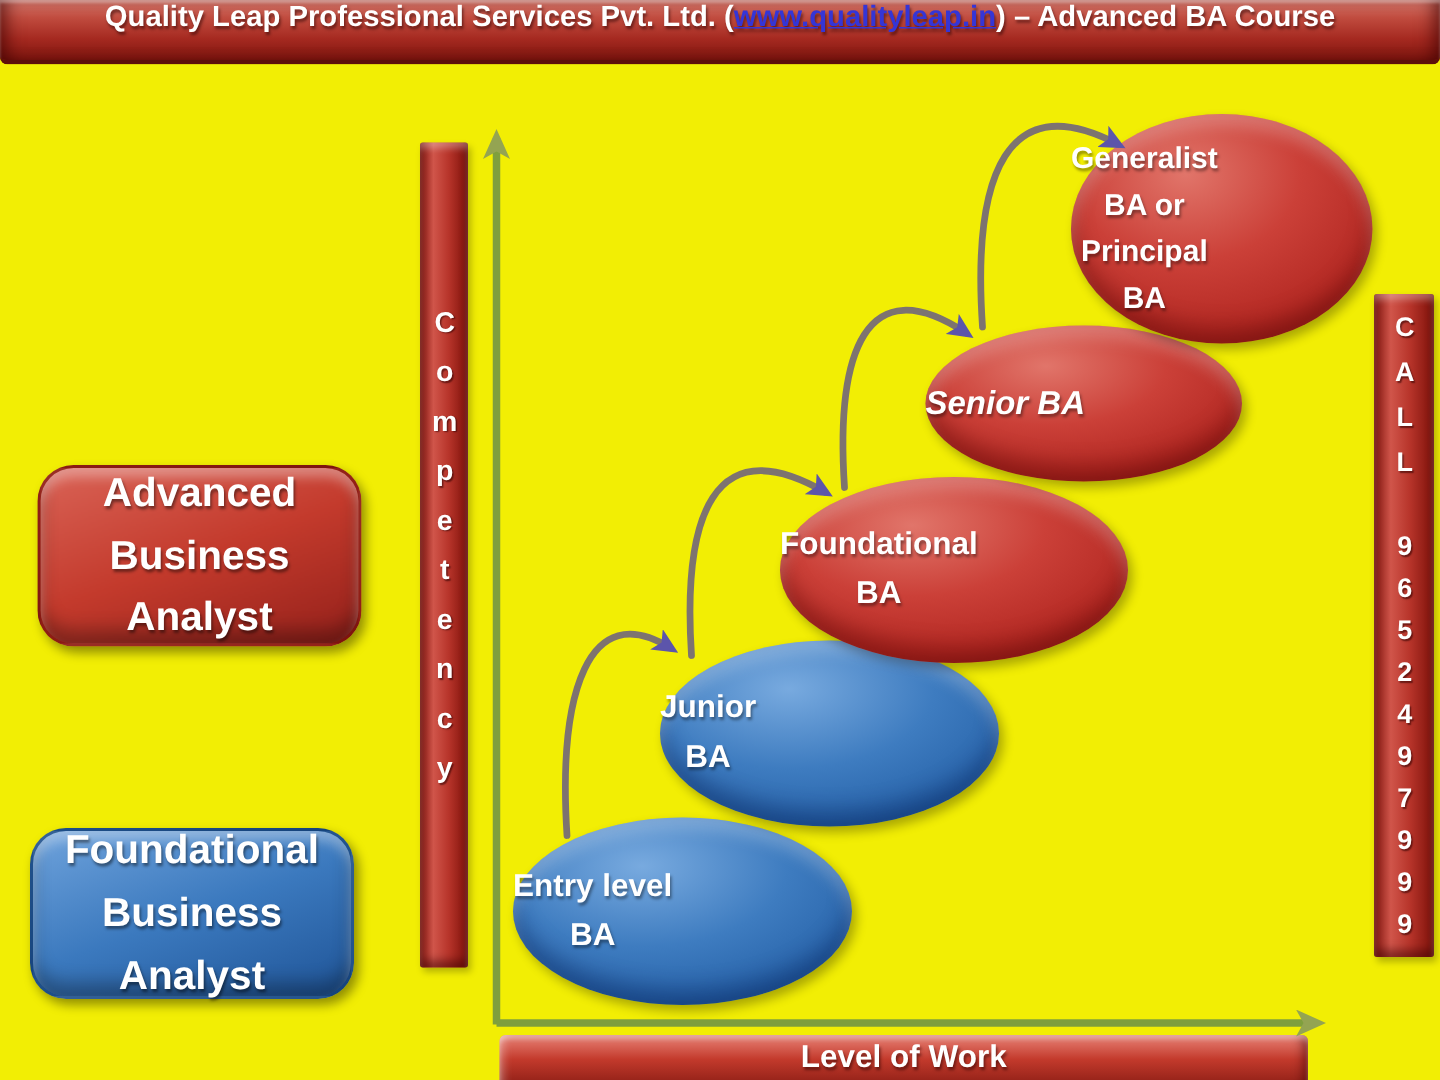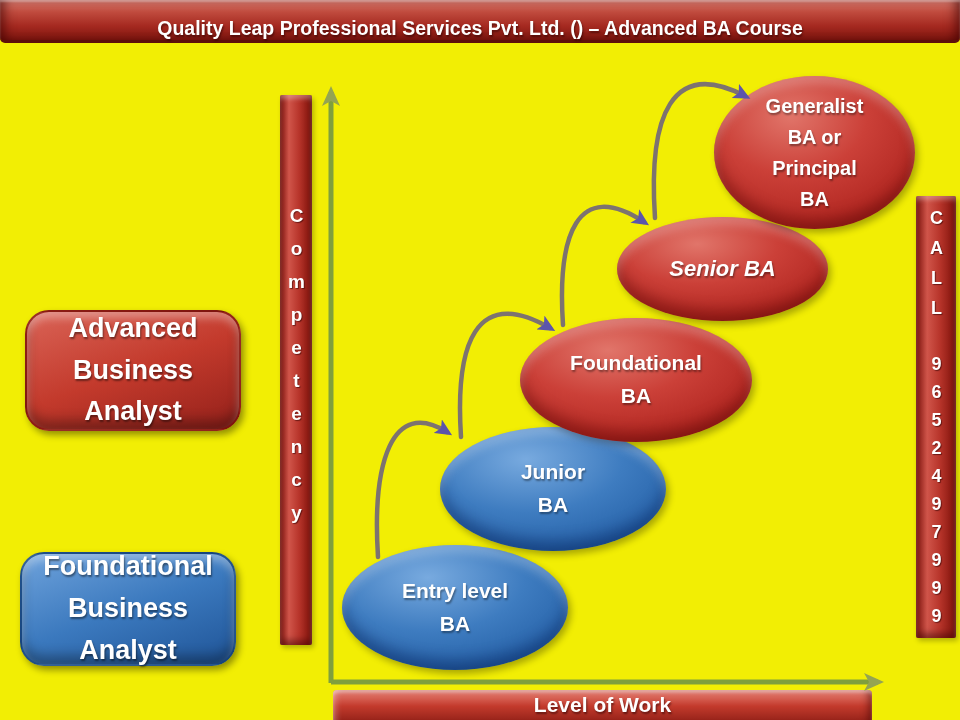"Quality Leap Professional Services Pvt." .header { align-items: flex-end -> flex-start }
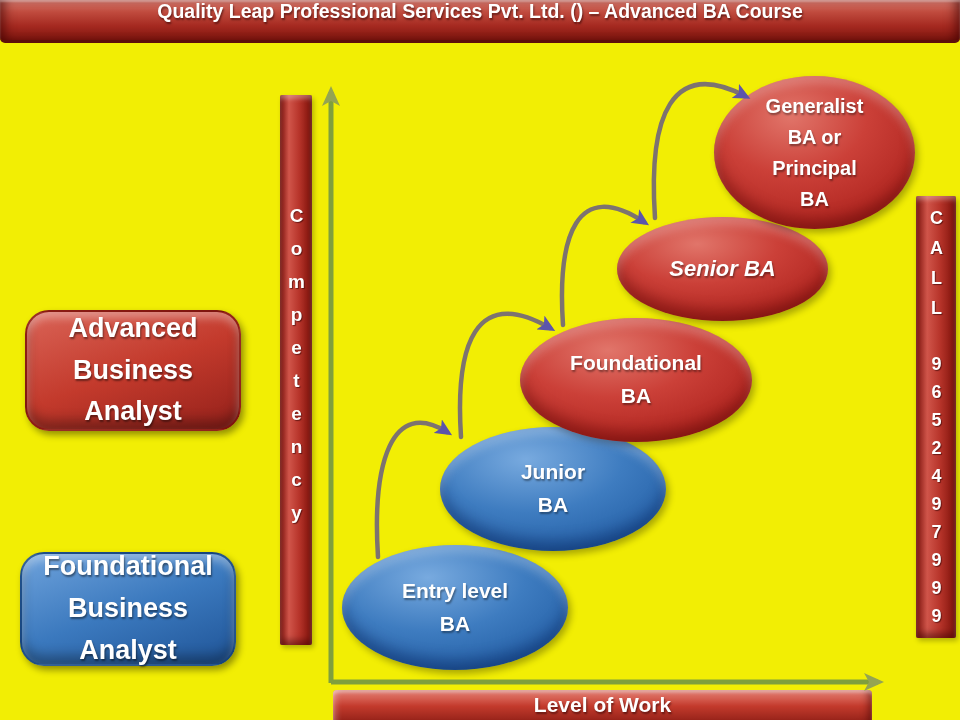"www.qualityleap.in" a { html: none -> <a>www.qualityleap.in</a> }
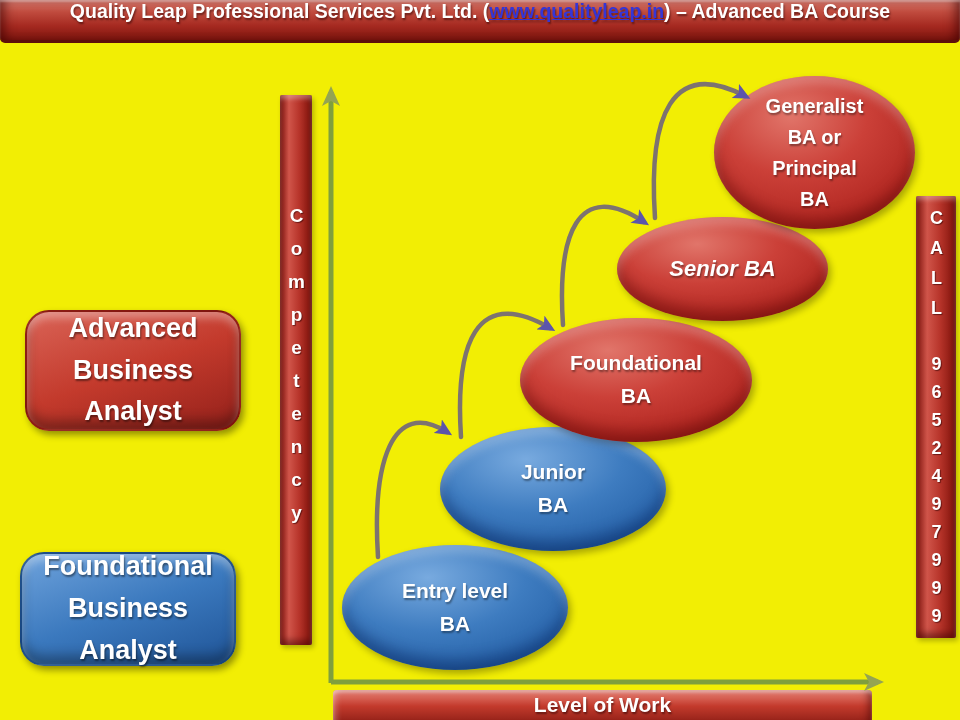"Generalist" .ellipse { justify-content: center -> none }
